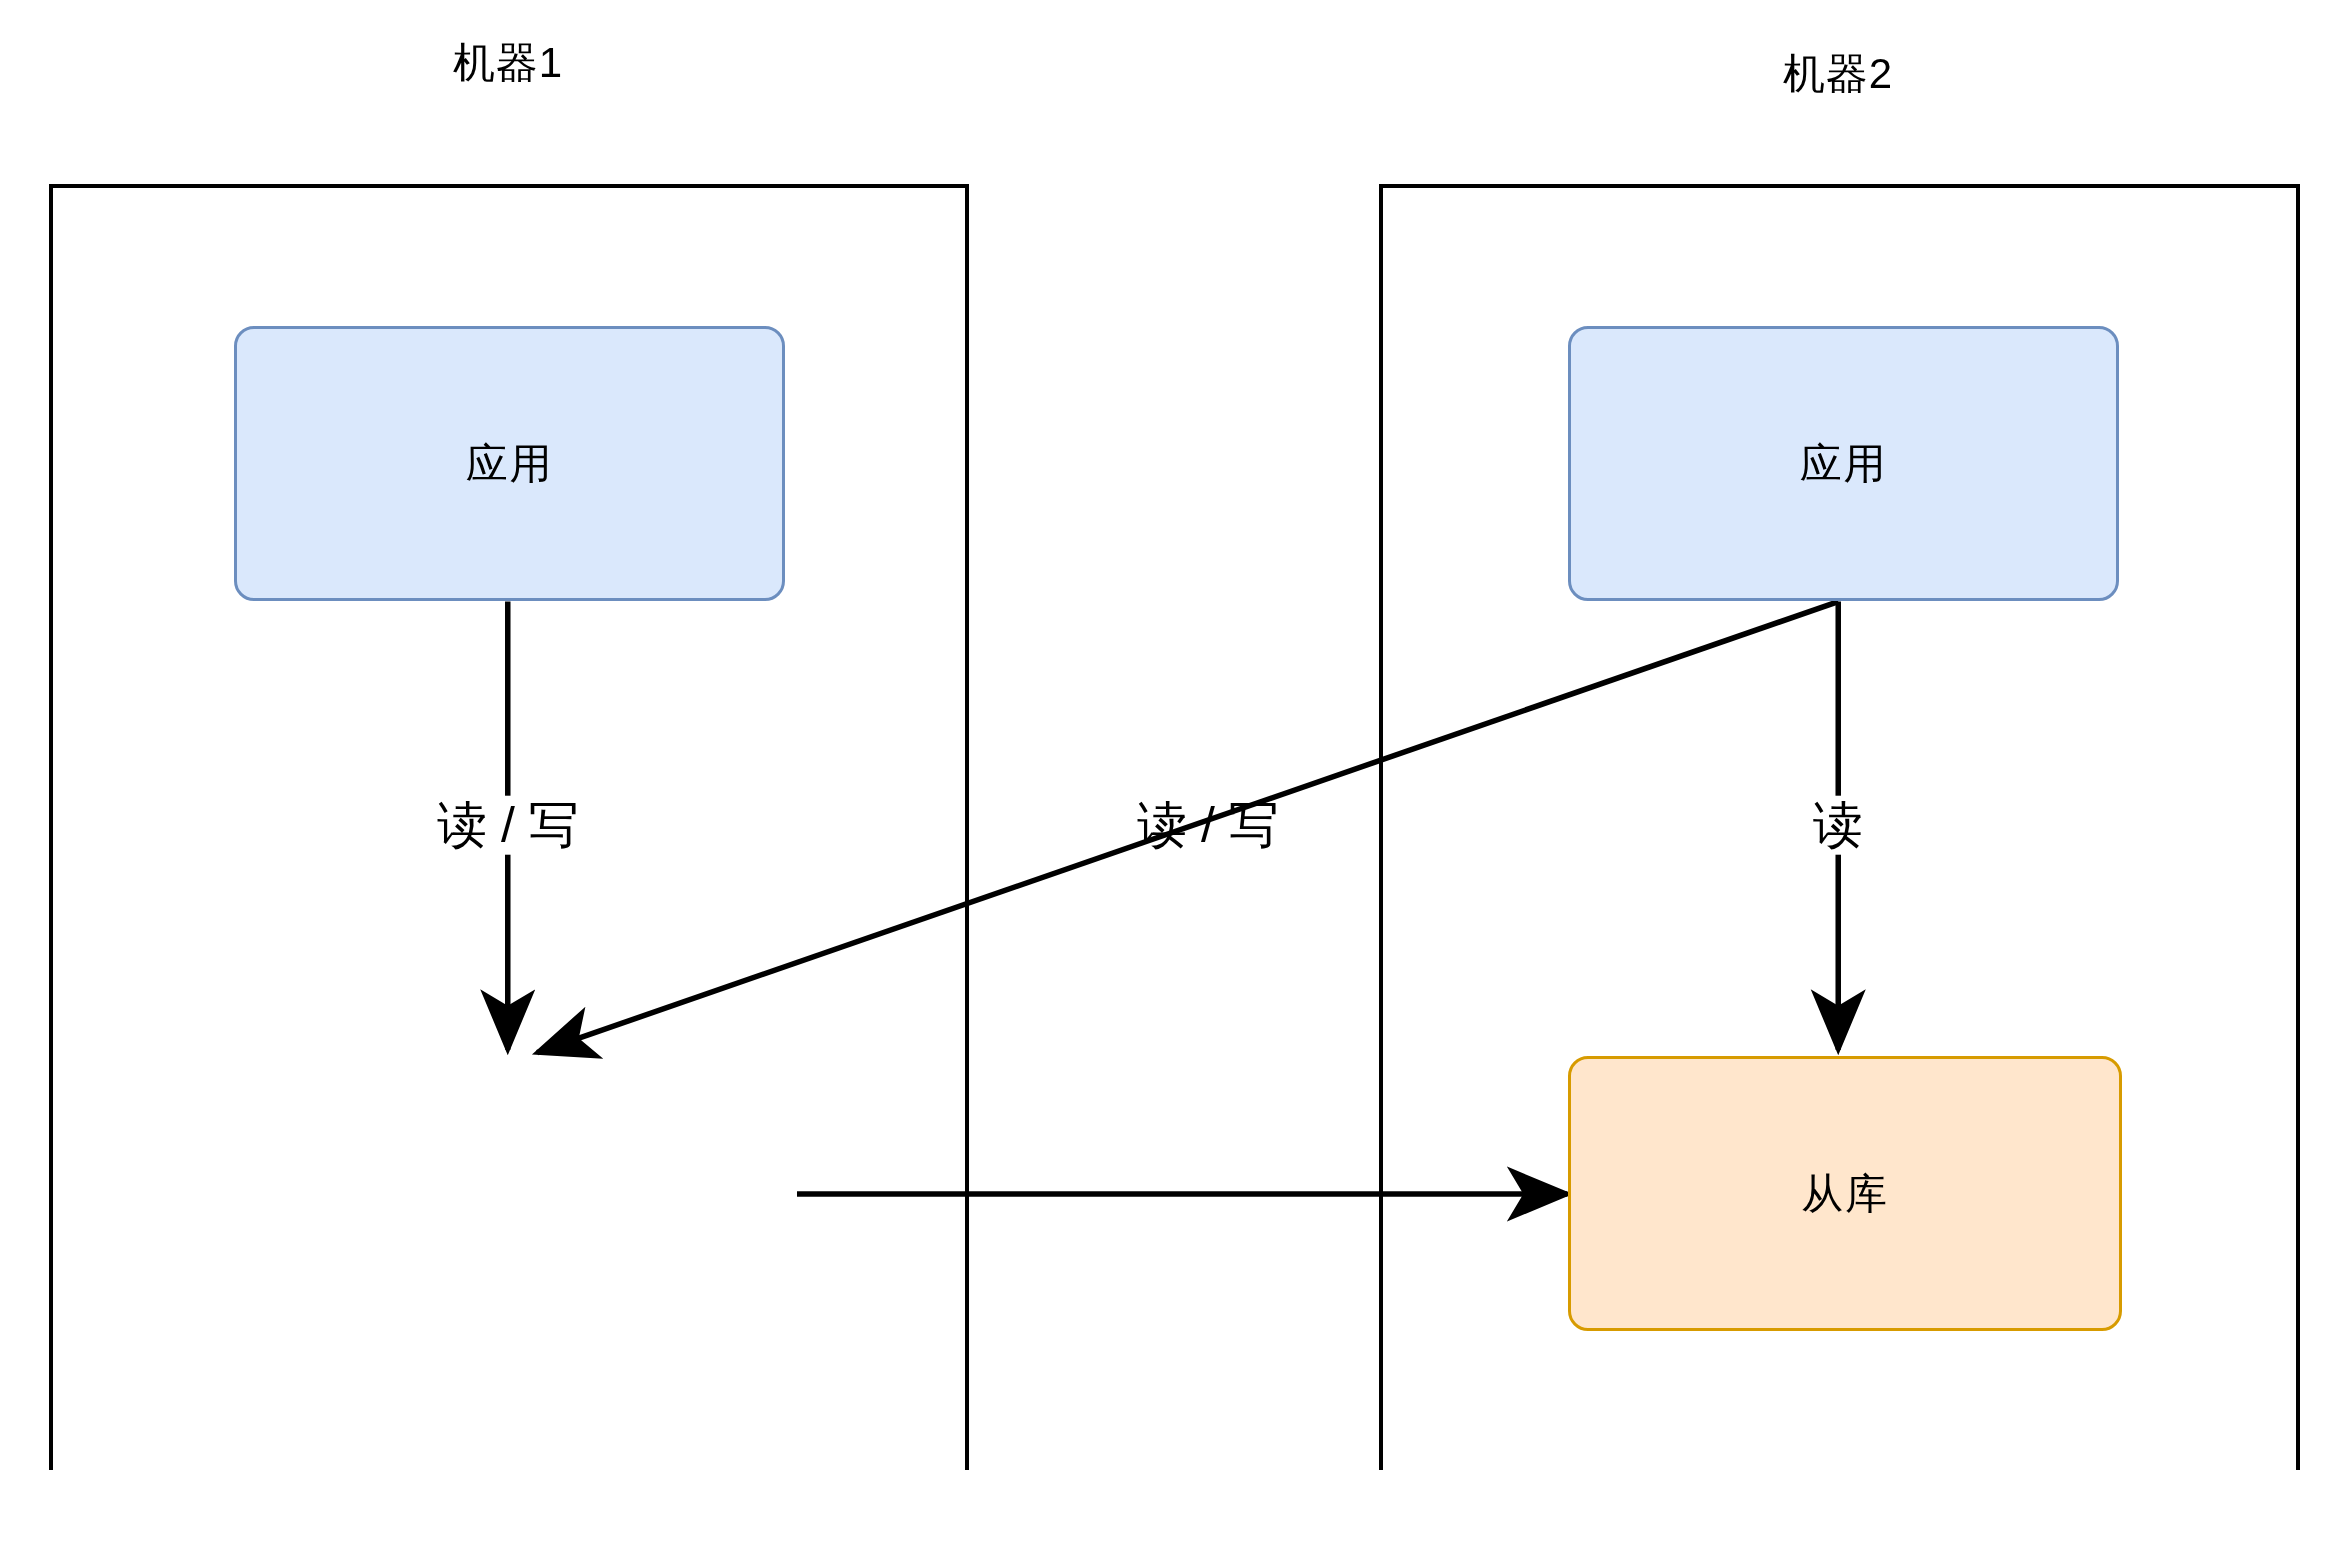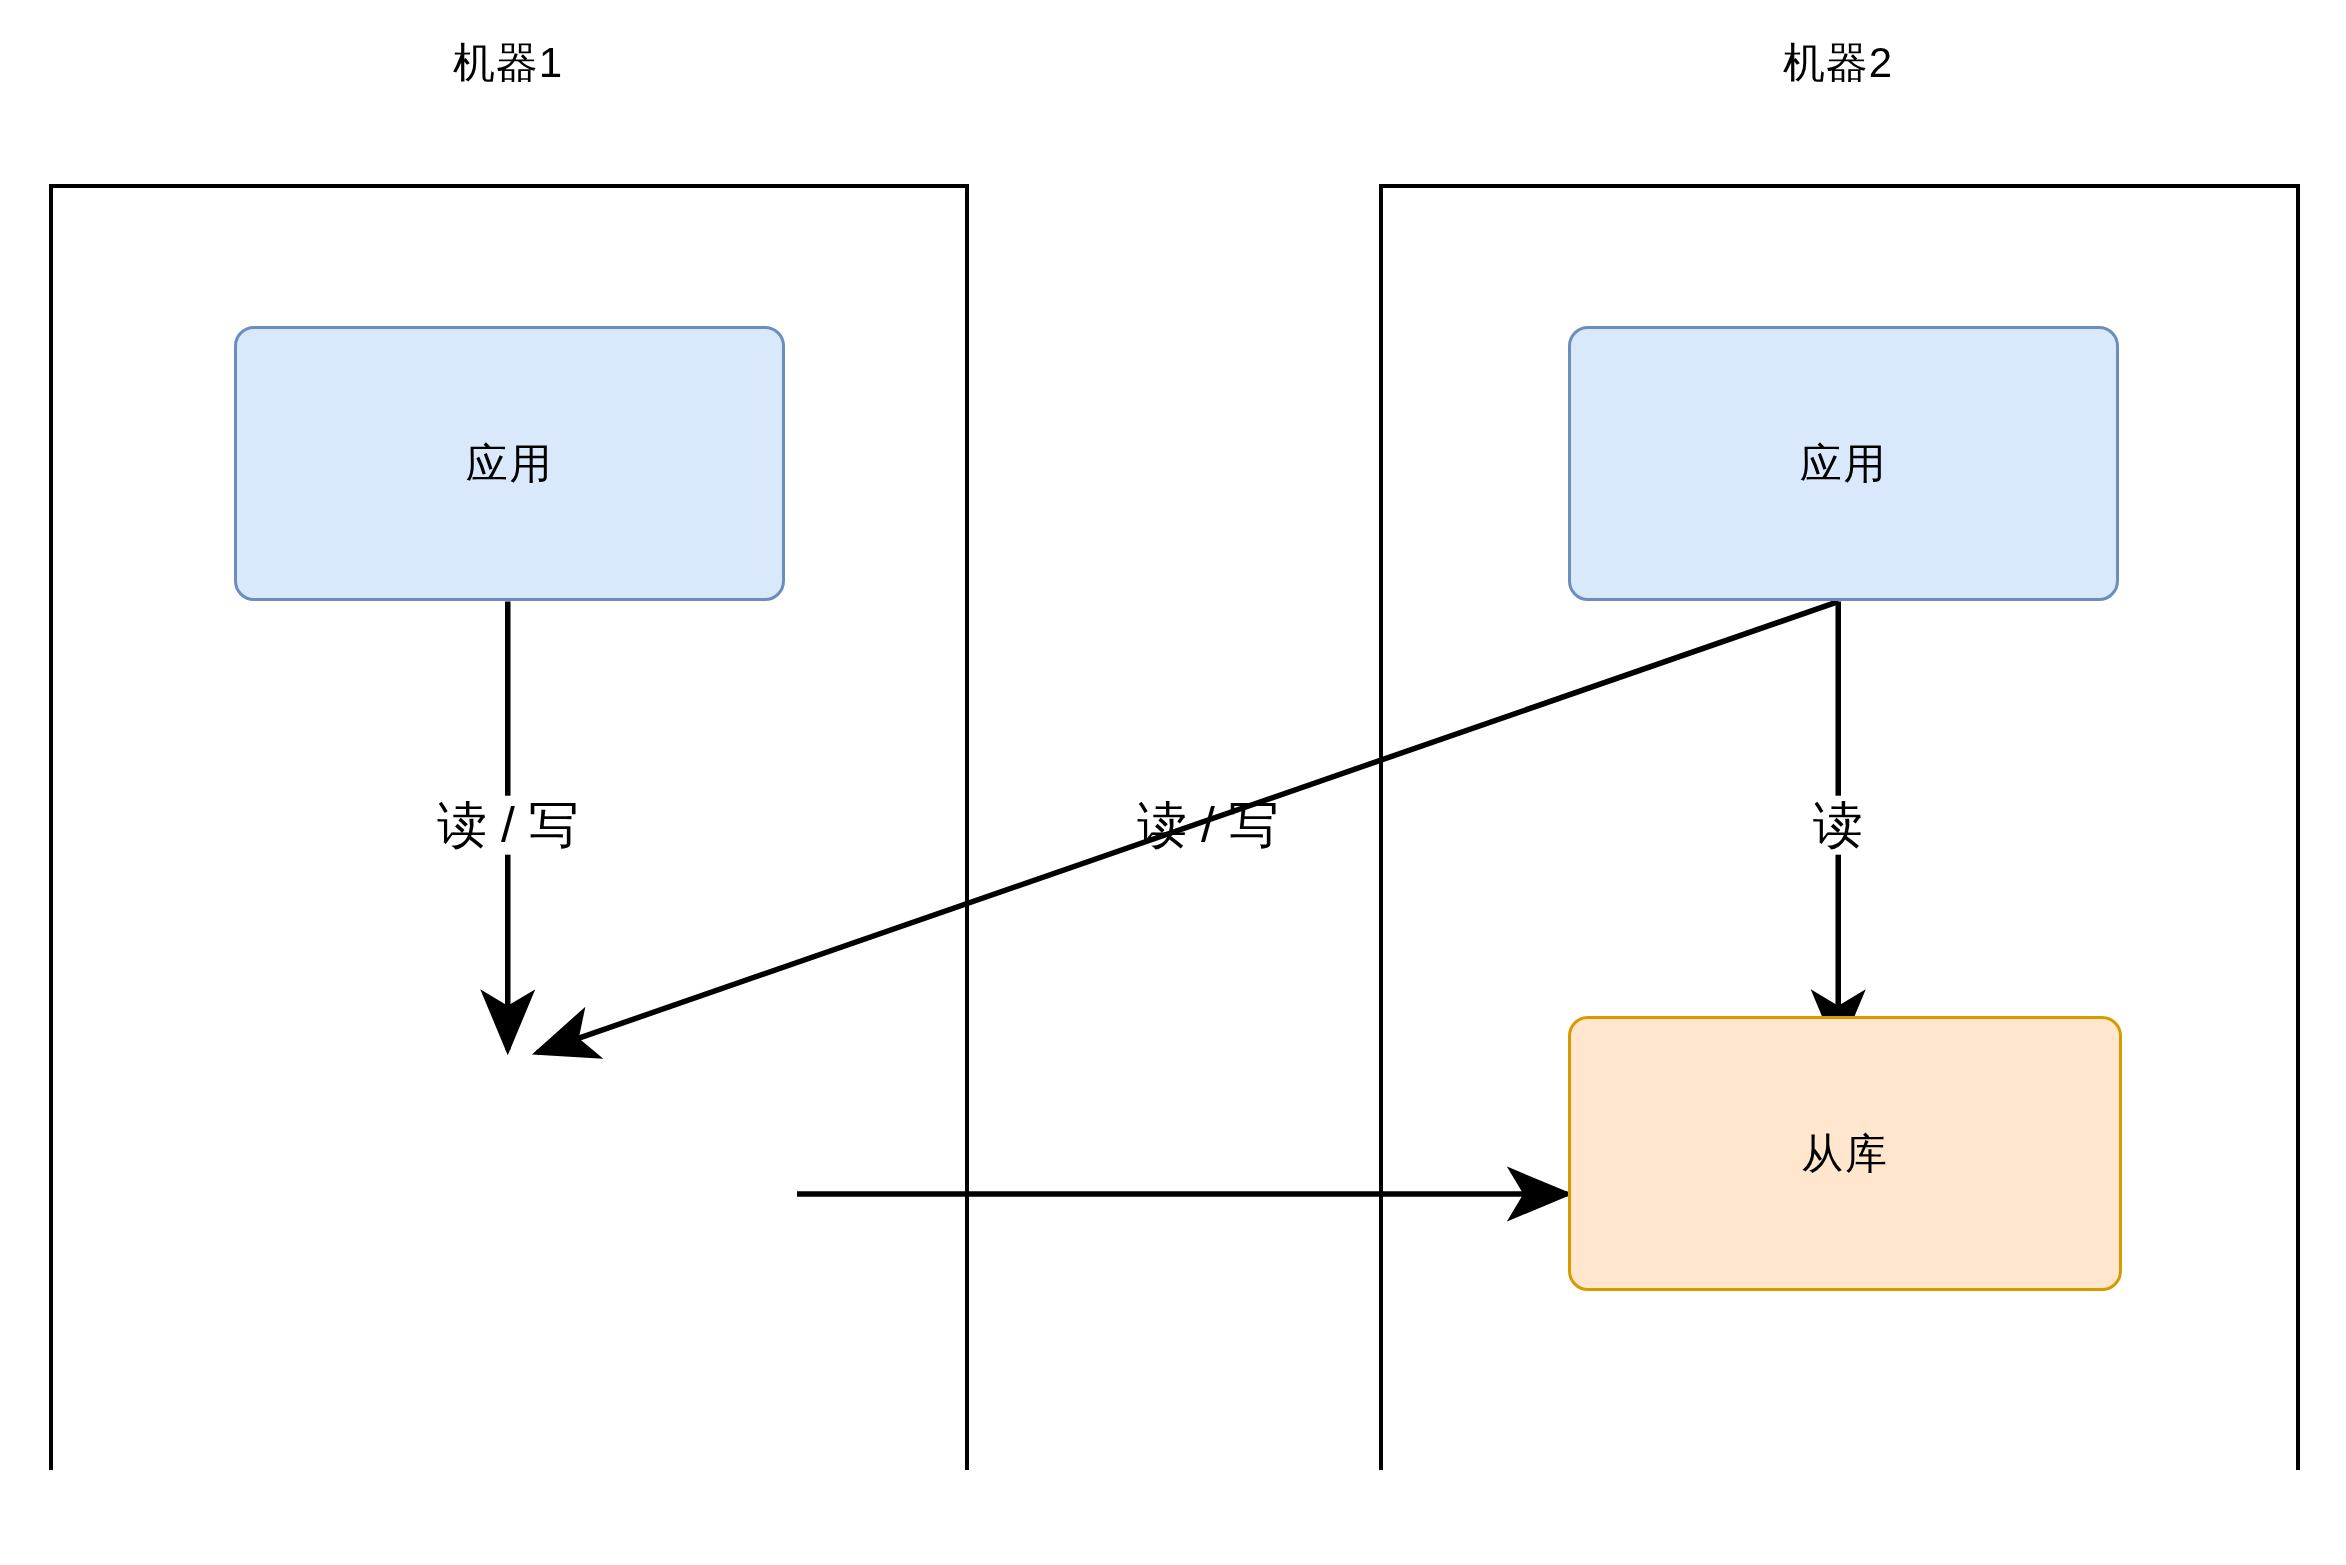"机器2" div.machine-title { top: 35px -> 46px }
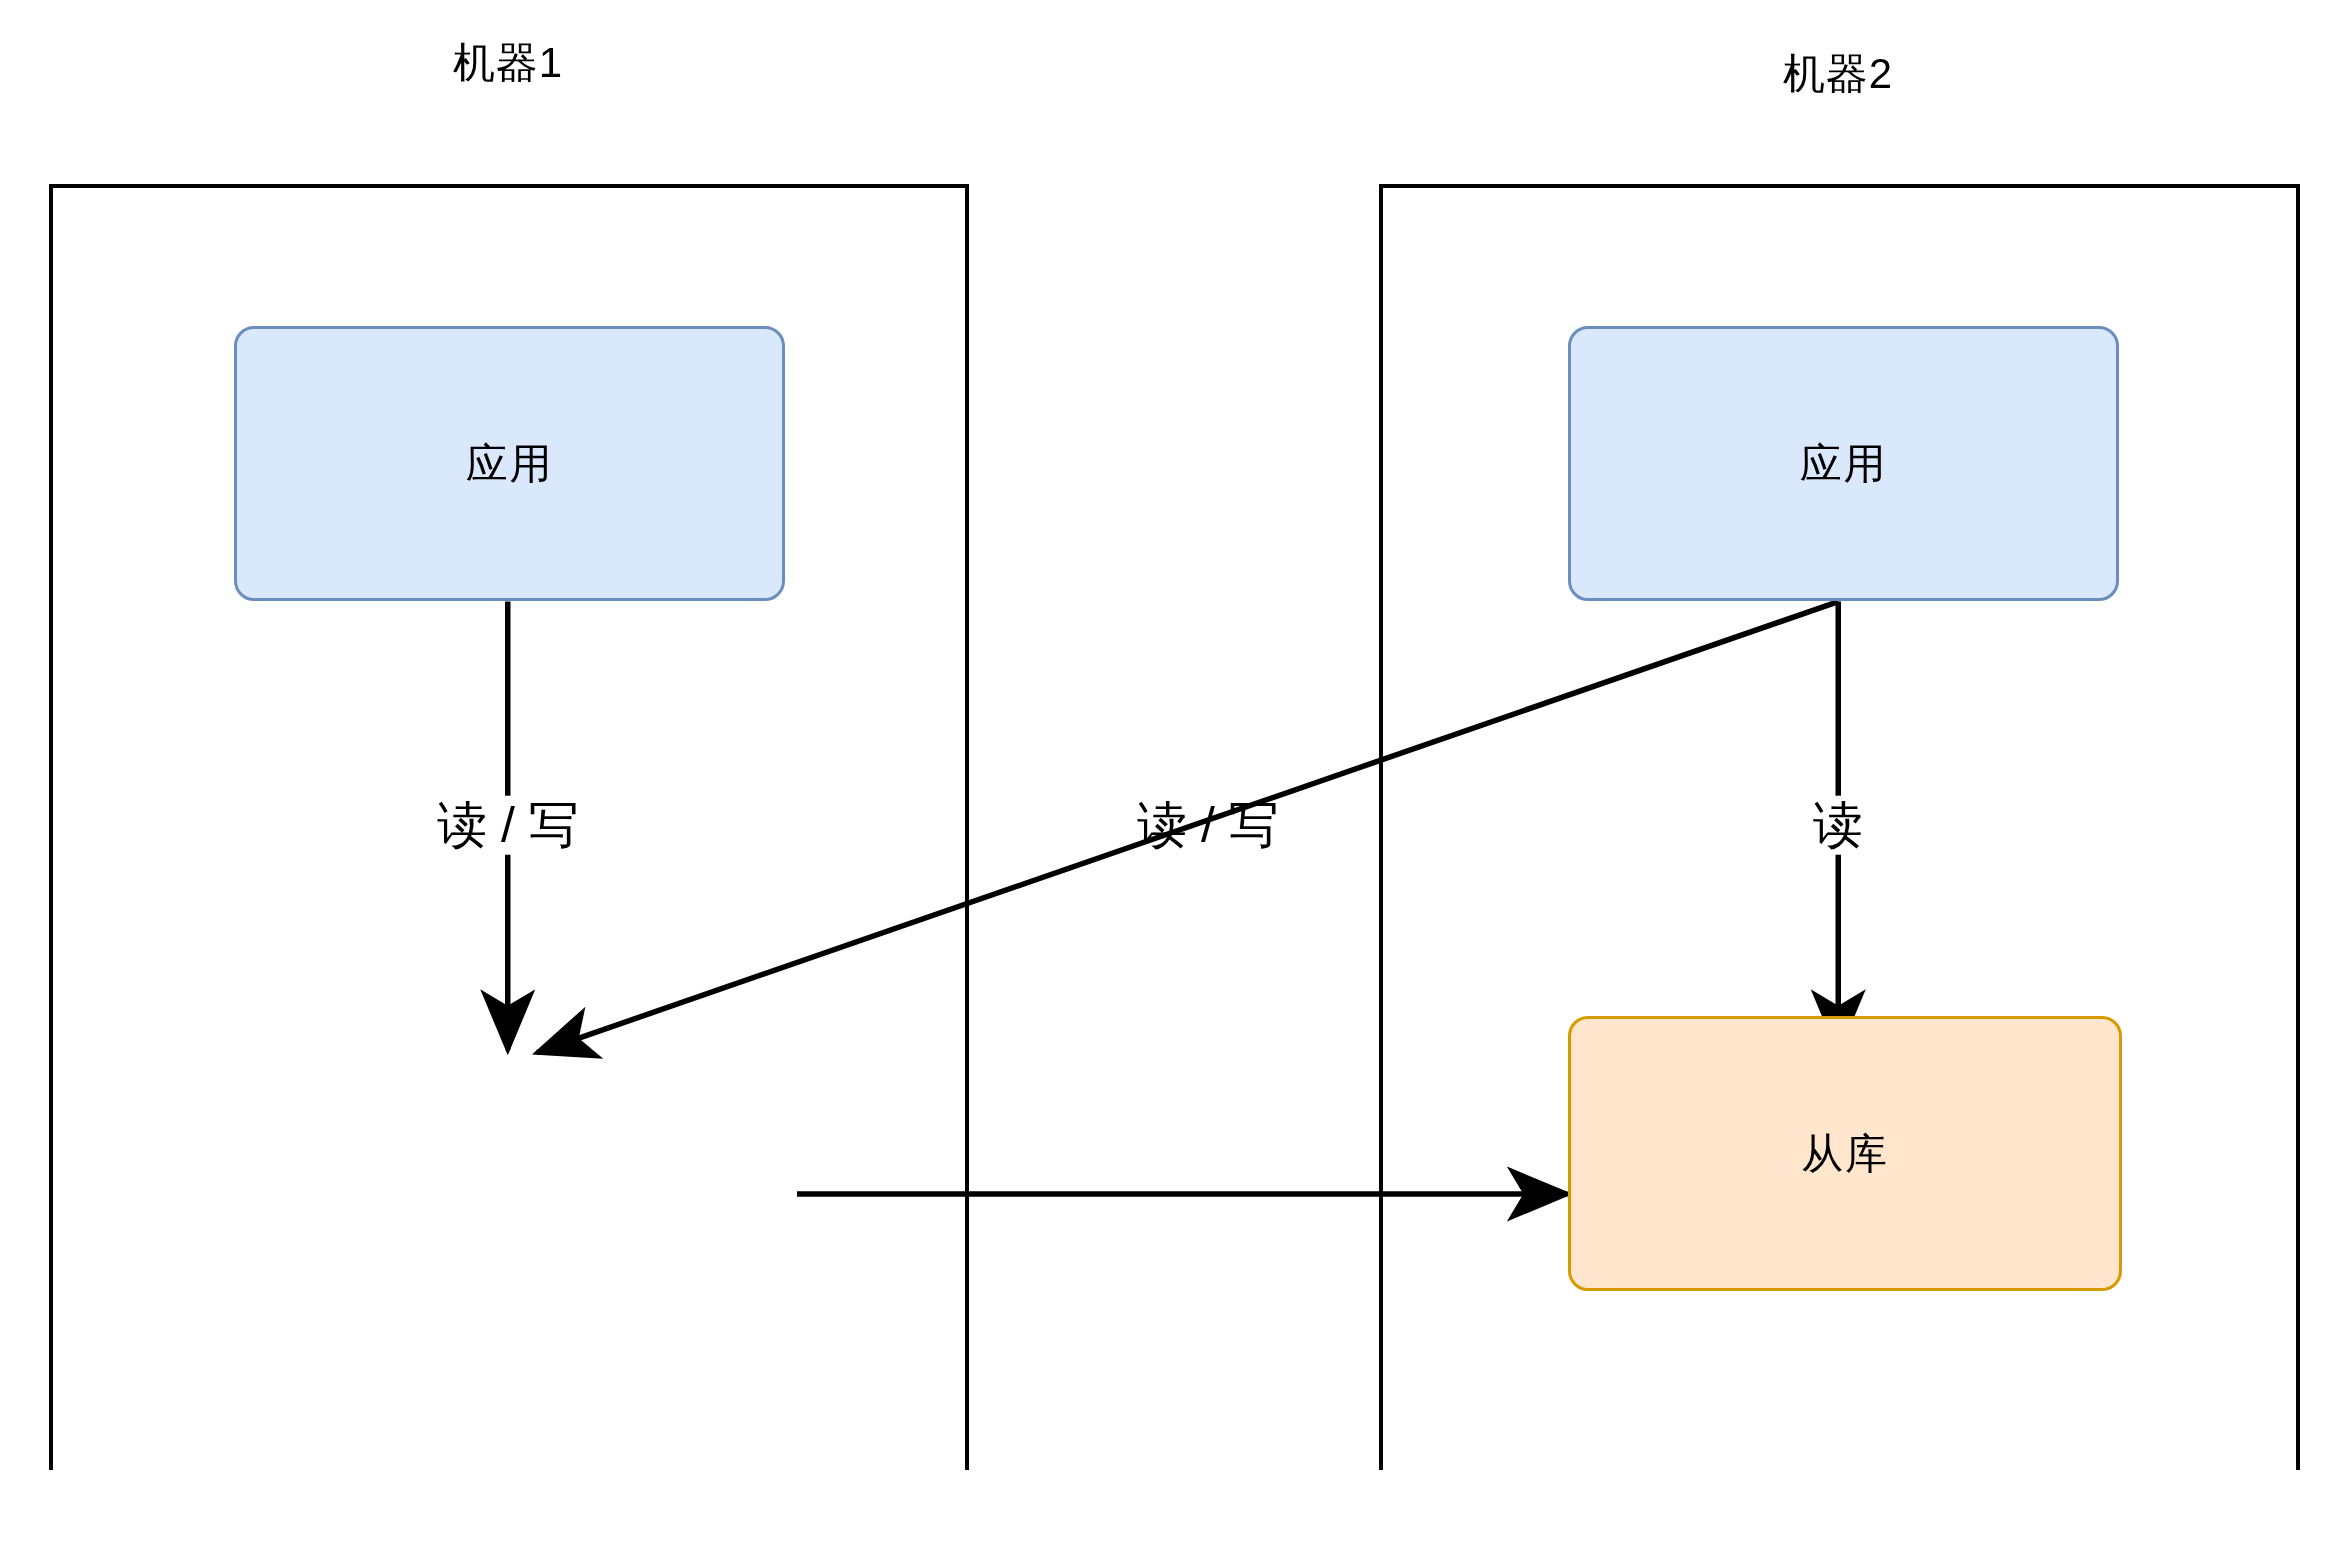"从库" div.node { top: 1016px -> 1056px }
